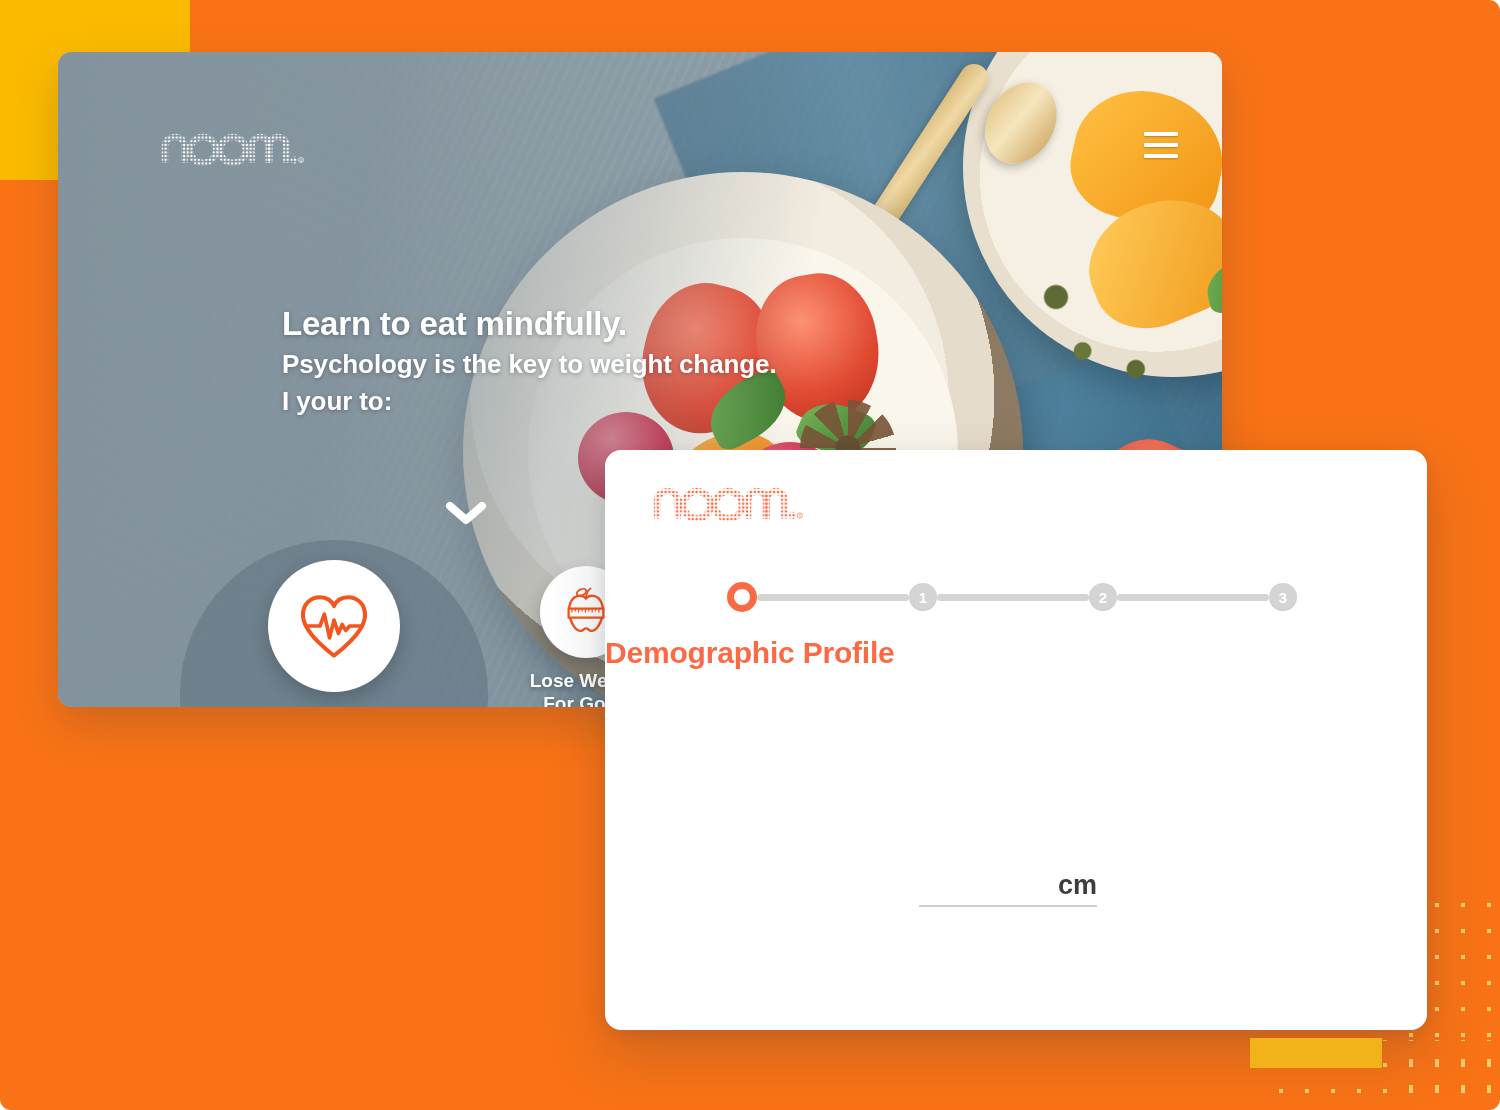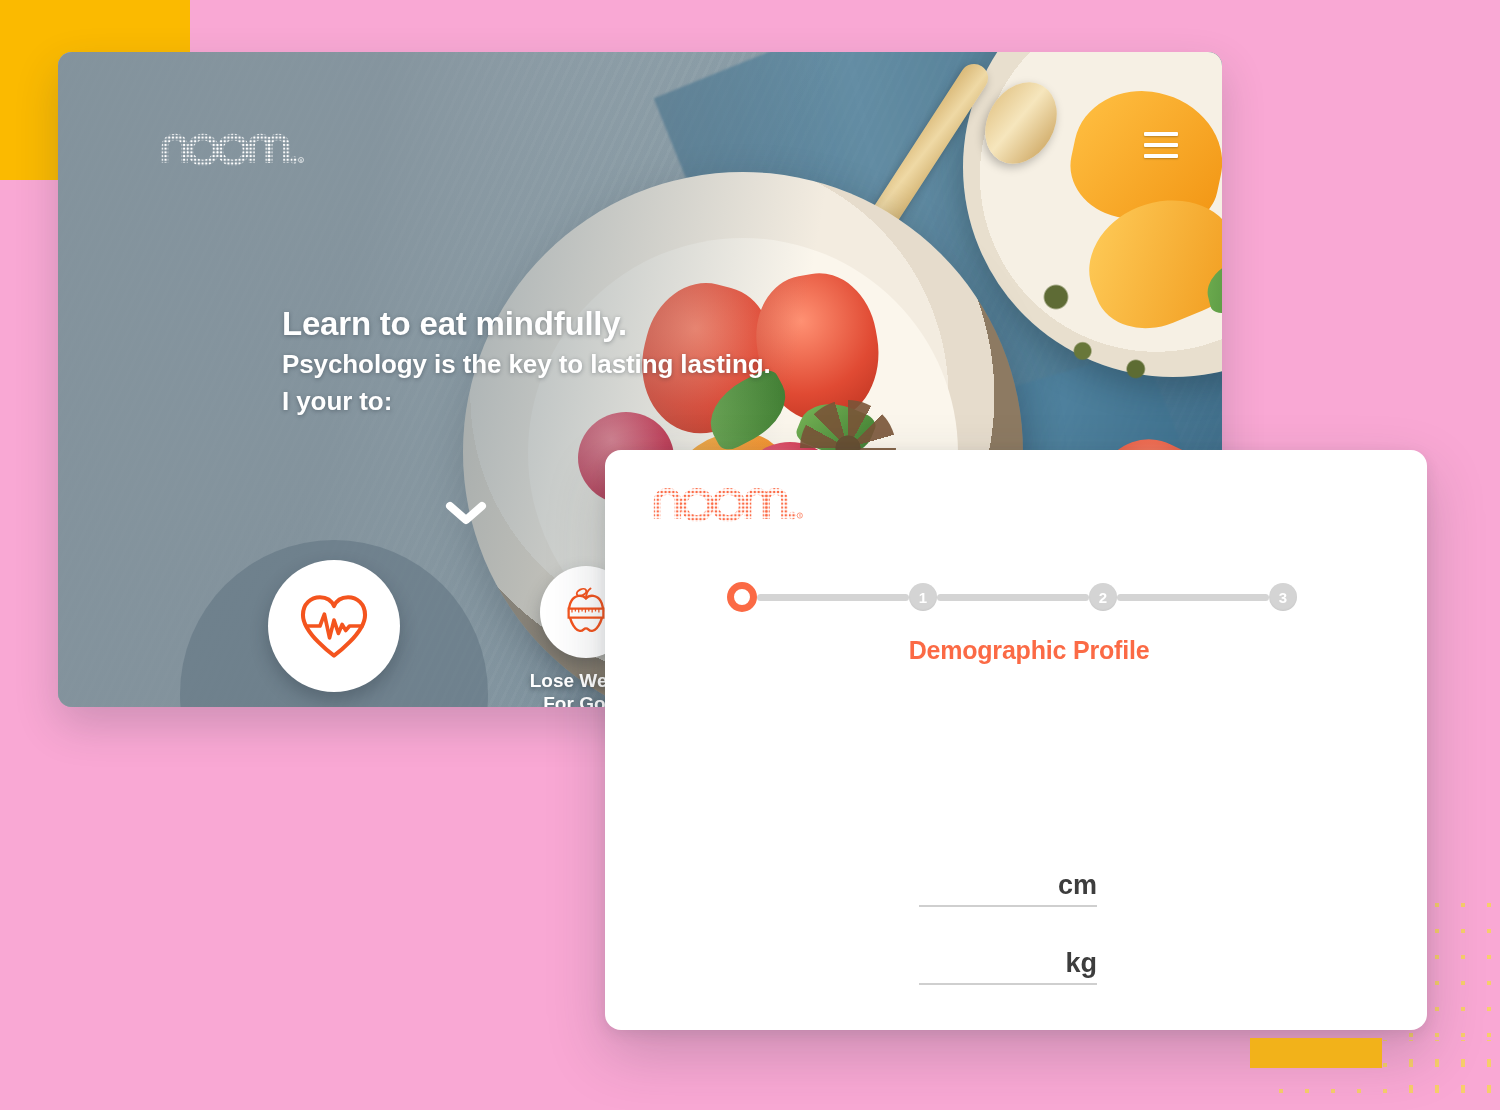"Learn to eat mindfully." .stage { background: #f9a8d4 -> #f97316; border-radius: none -> 11px }
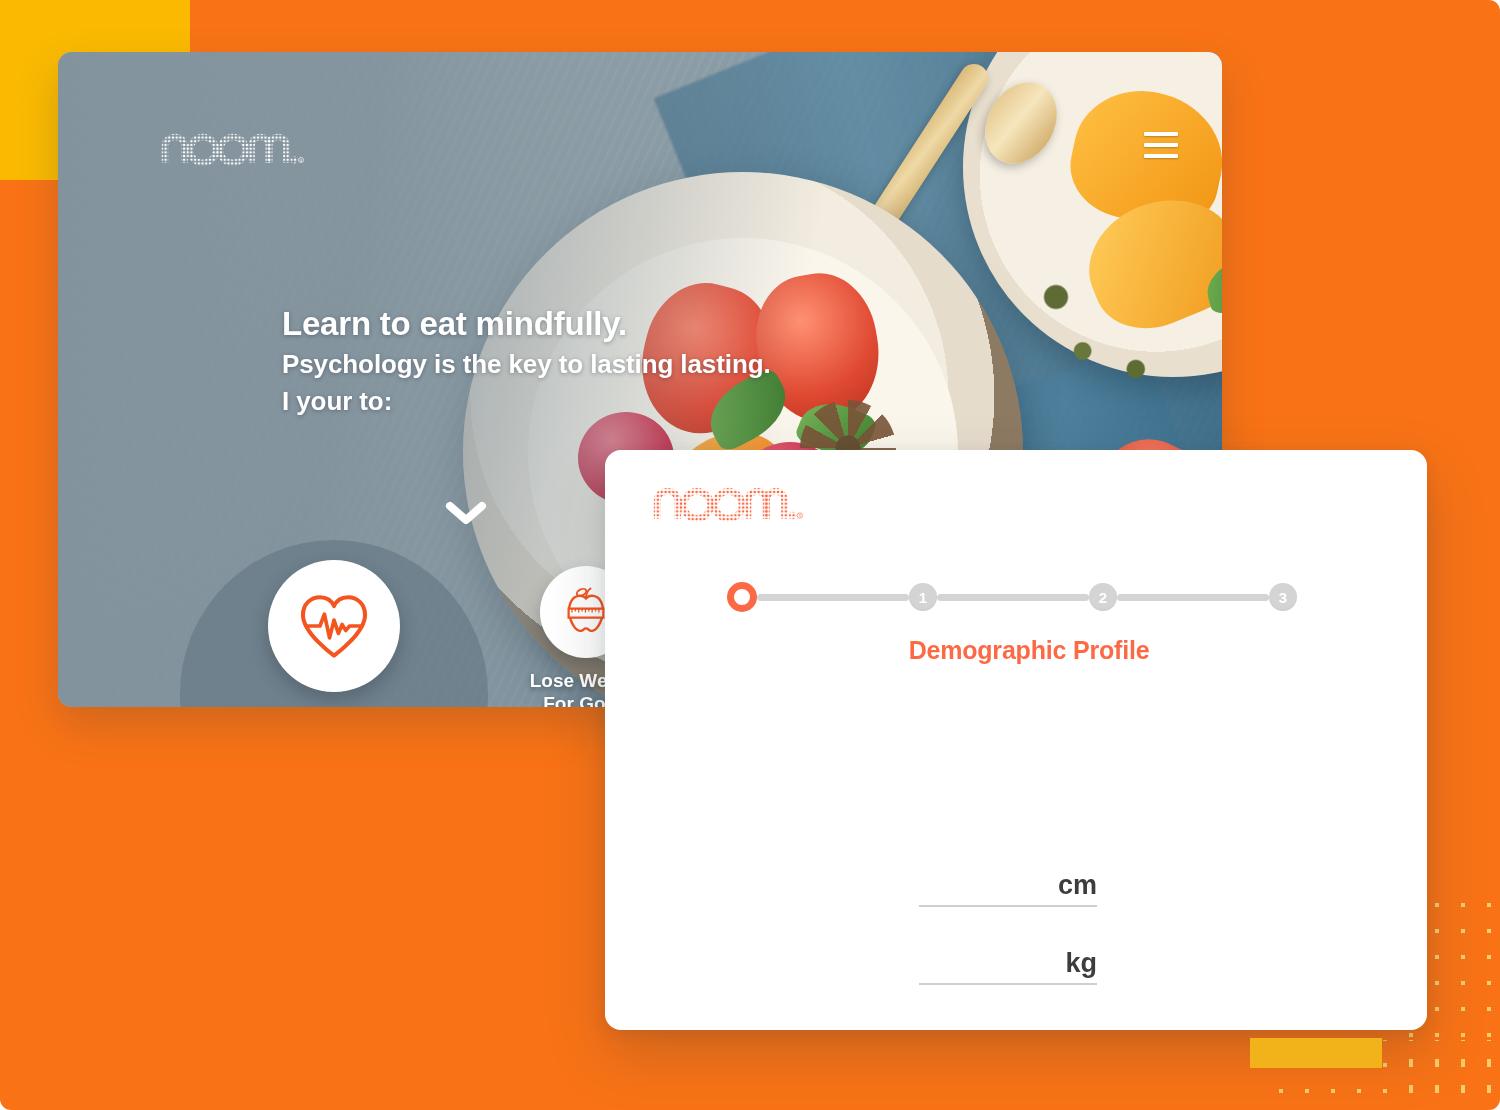"Psychology is the key to" div.h2 { text: lasting lasting -> weight change }
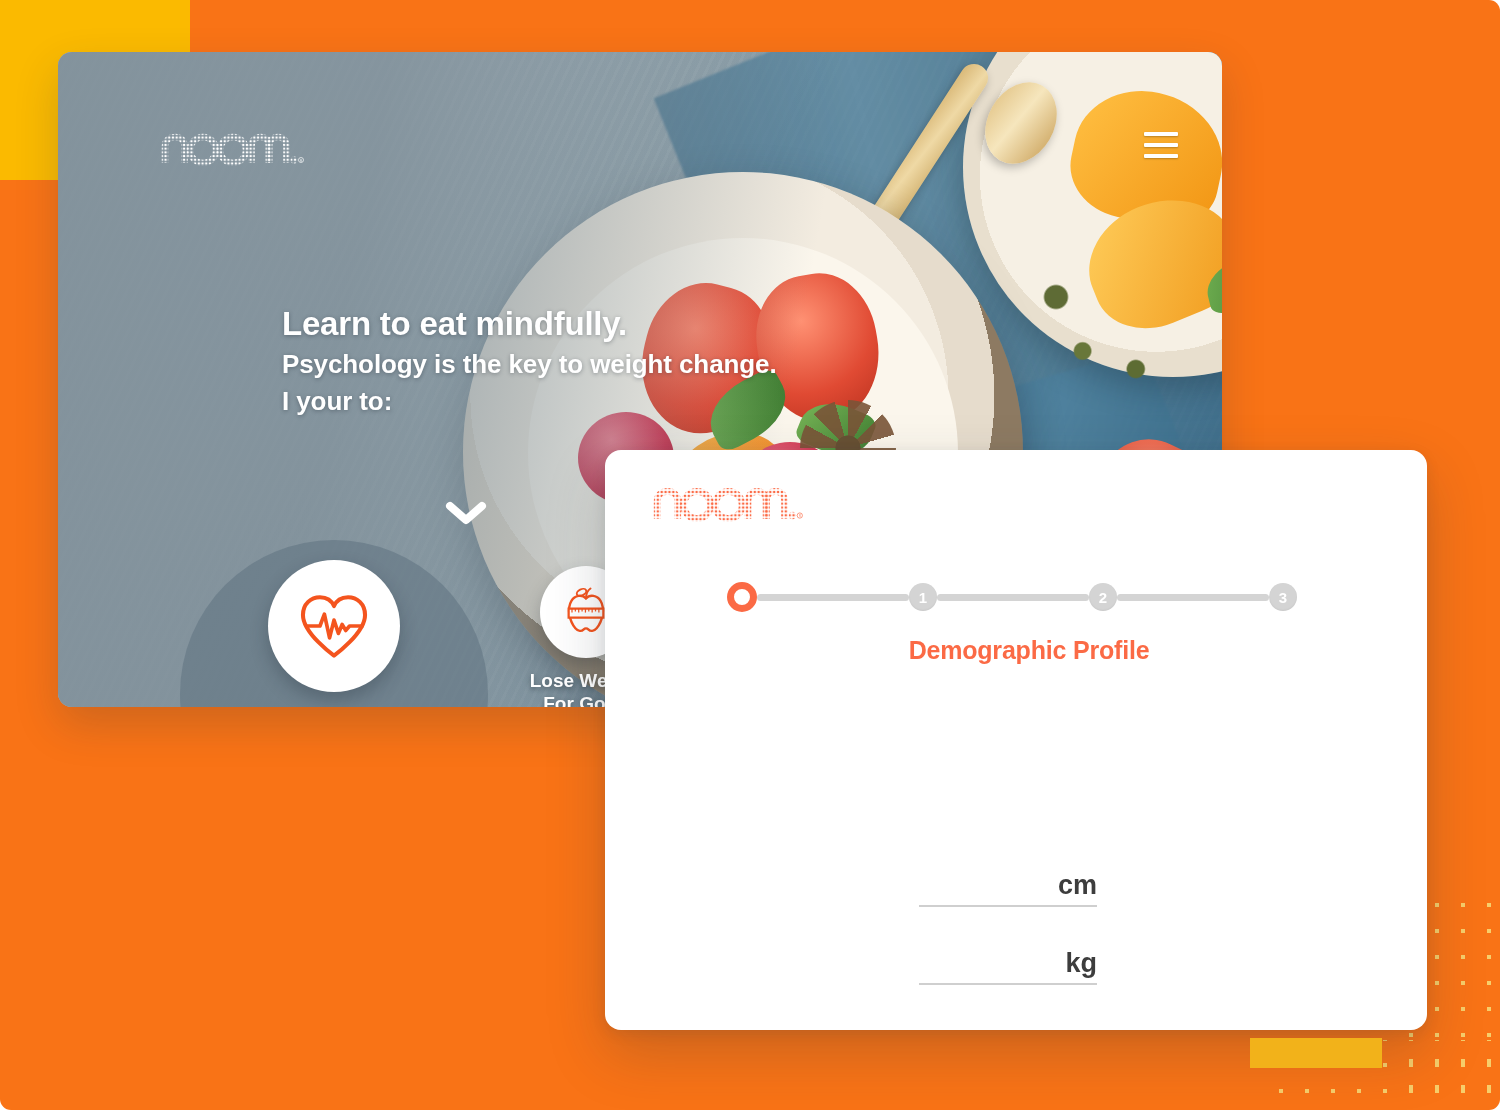"Demographic Profile" .step-title { font-size: 25px -> 30px; margin-left: 26px -> none; text-align: center -> none }
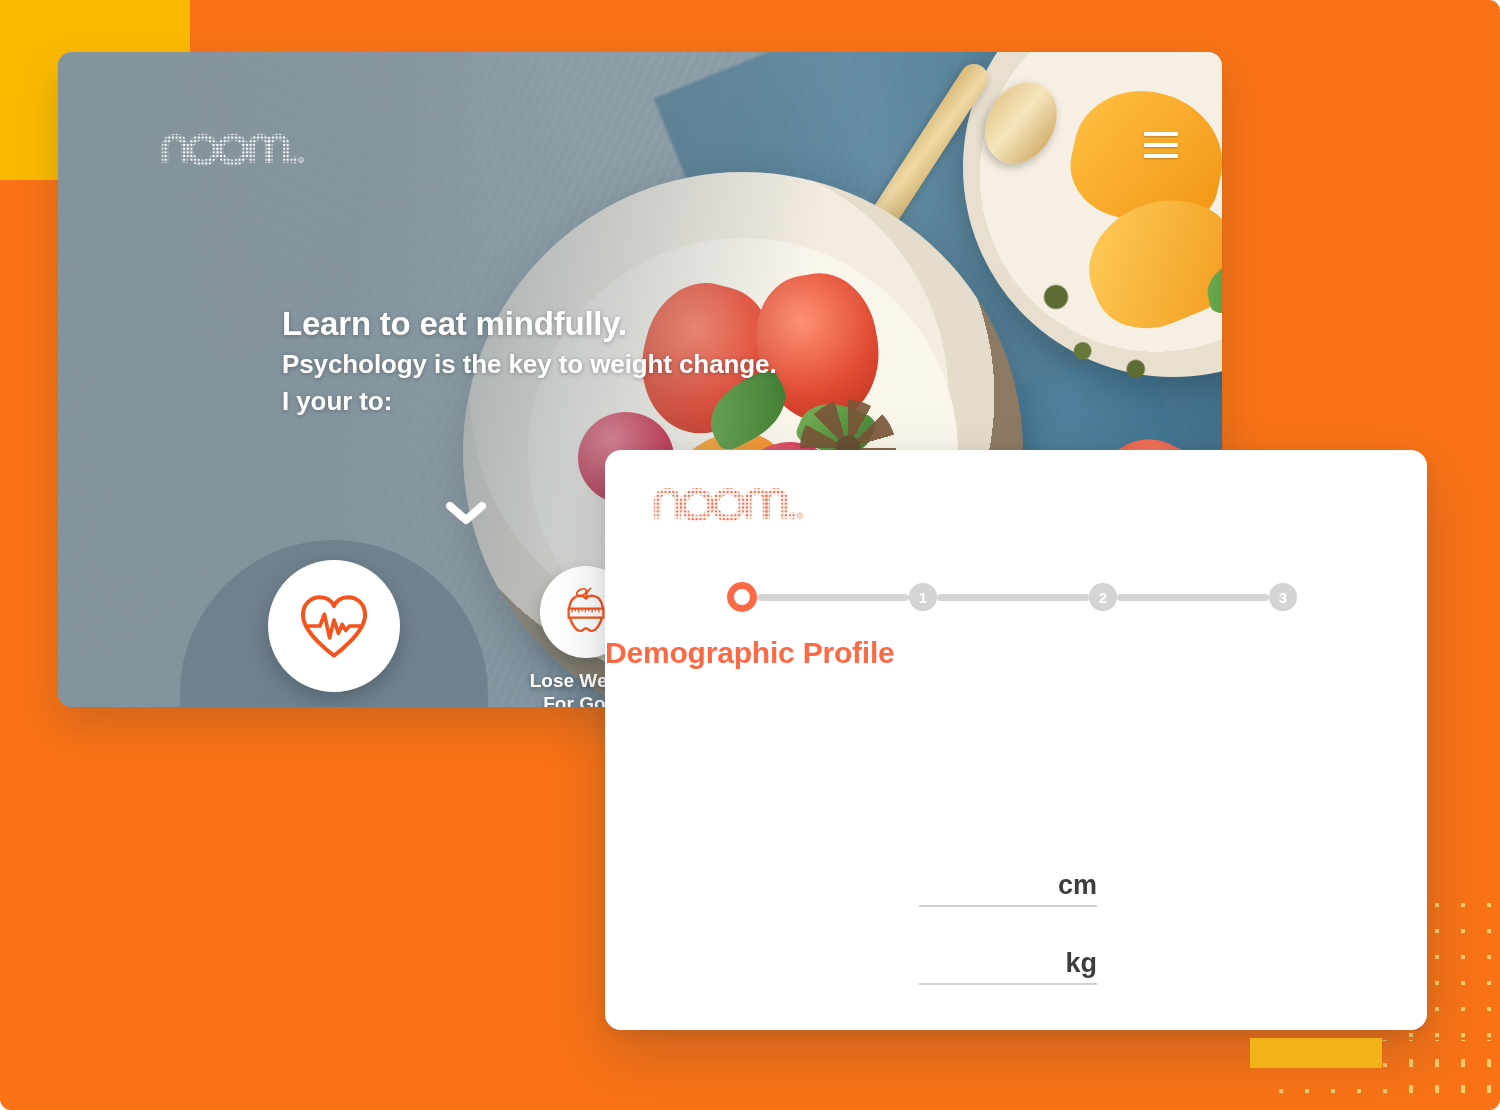"kg" div.field { html: <div> <span>kg</span> <div></div> </div> -> none }
